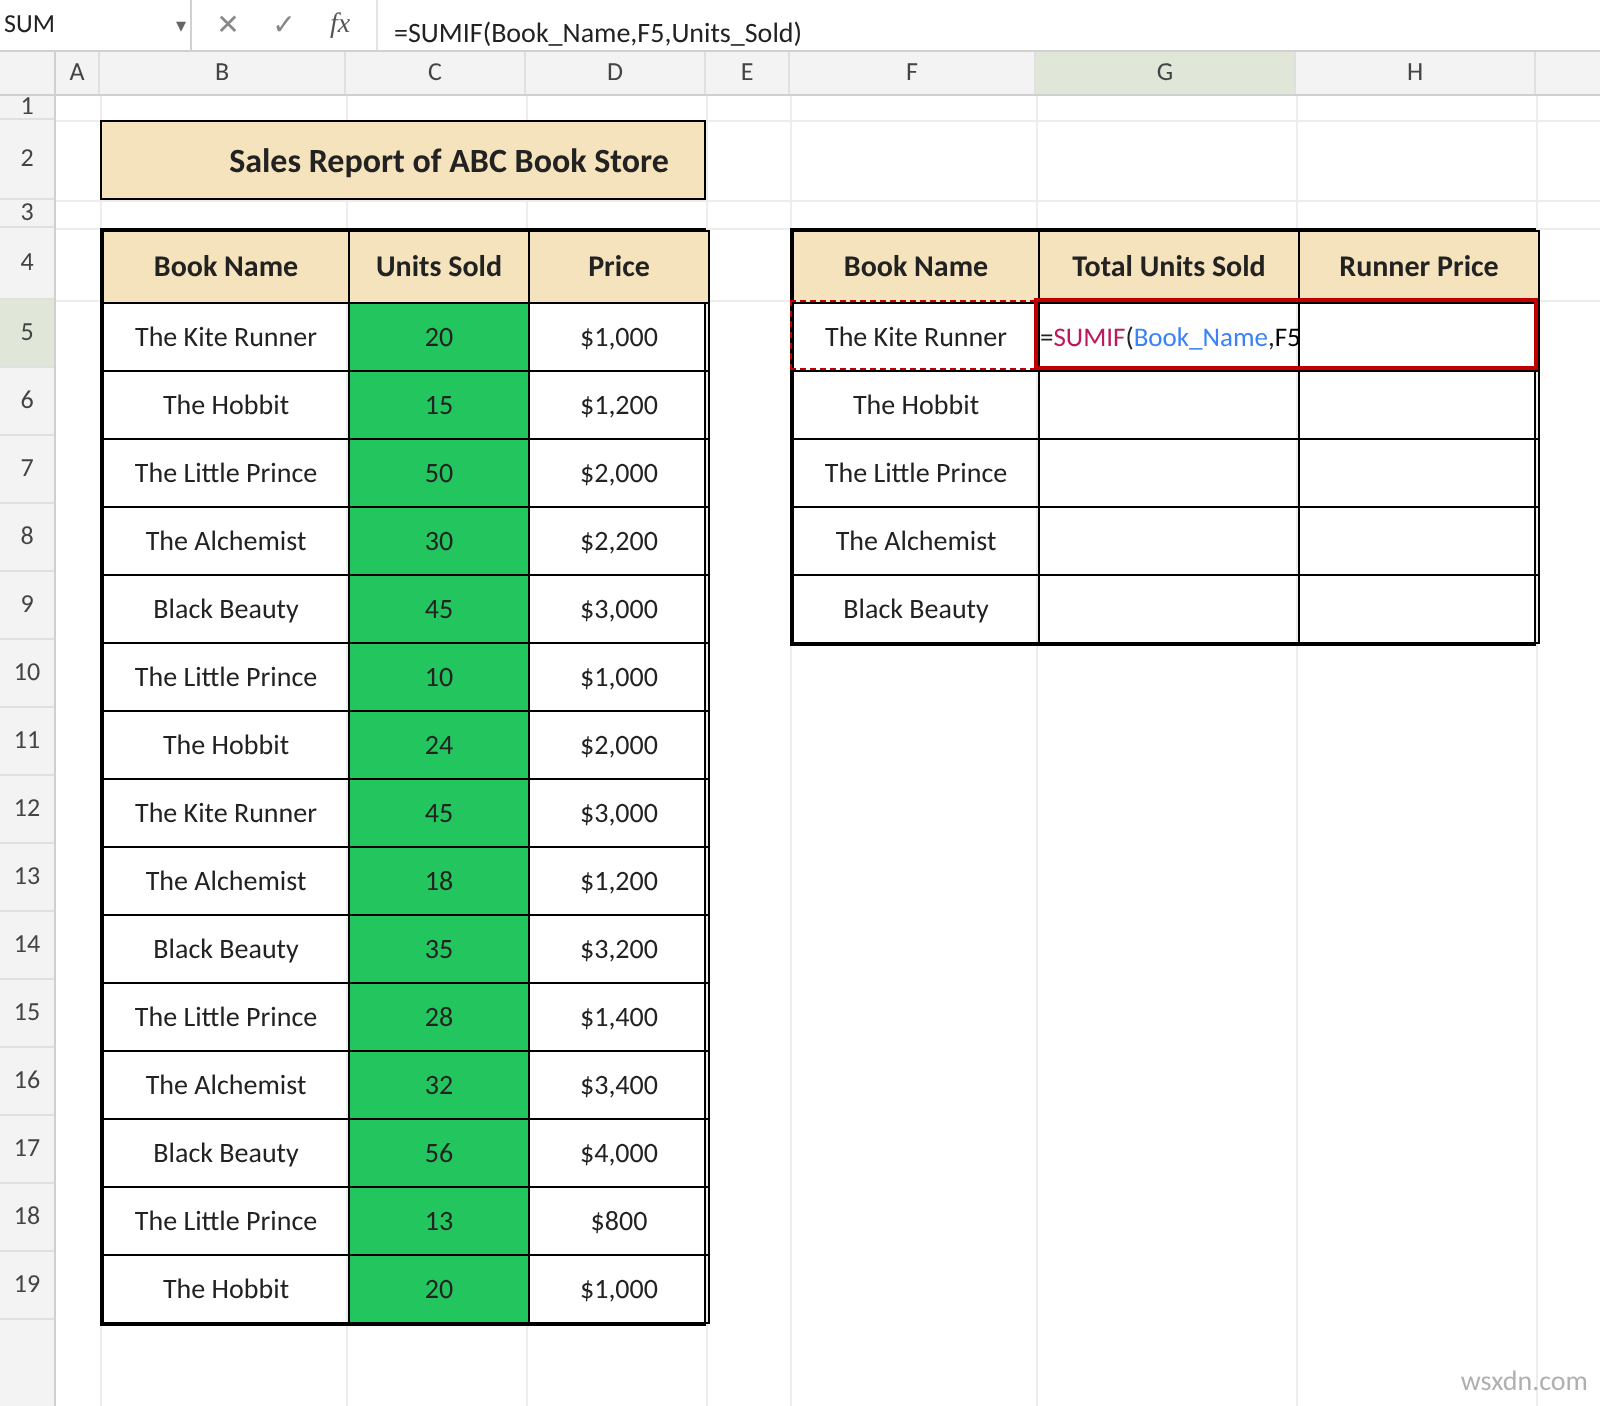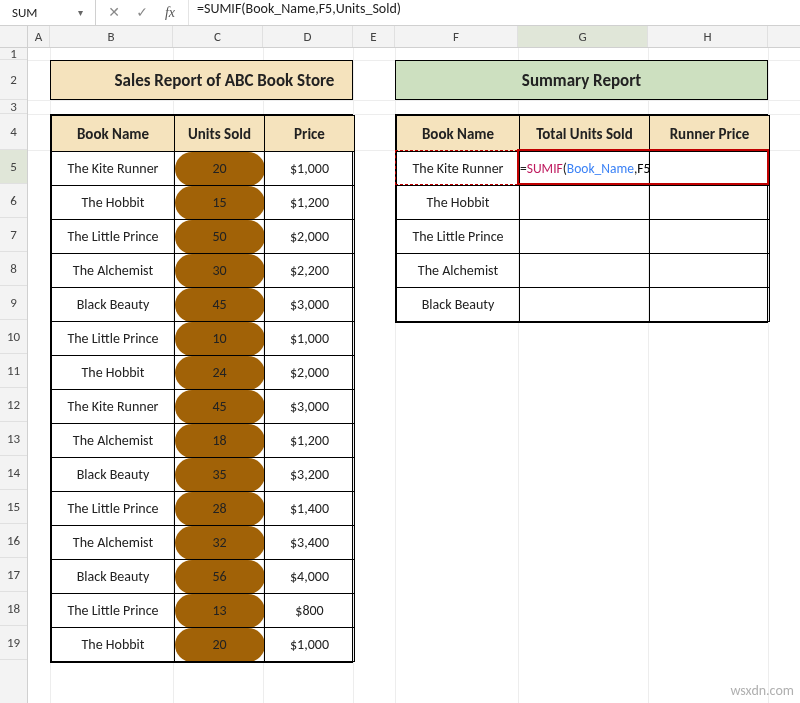"SUM" .name-box { padding: 0 12px -> 0 2px }
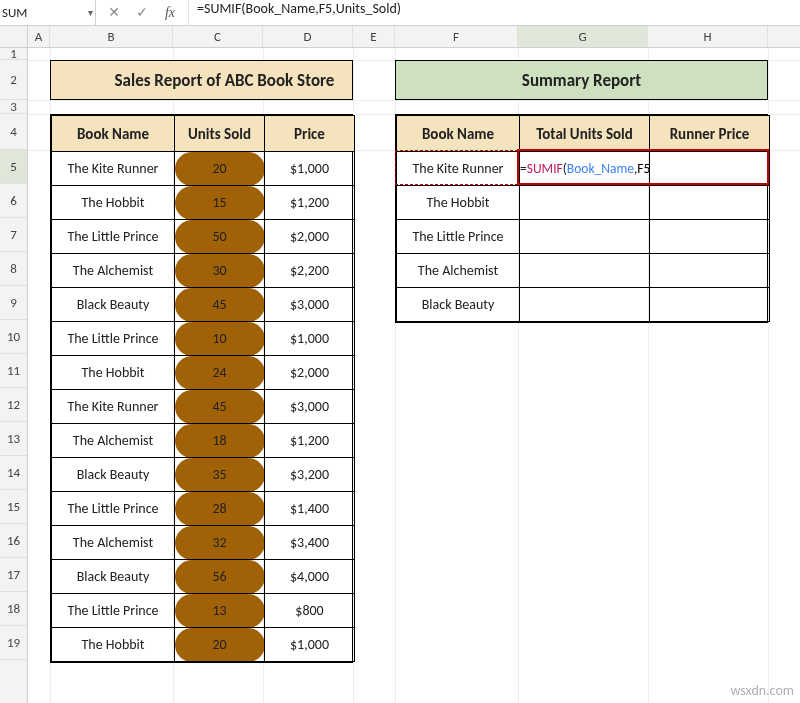"=SUMIF(Book_Name,F5,Units_Sold)" .formula-input { align-items: flex-start -> flex-end }
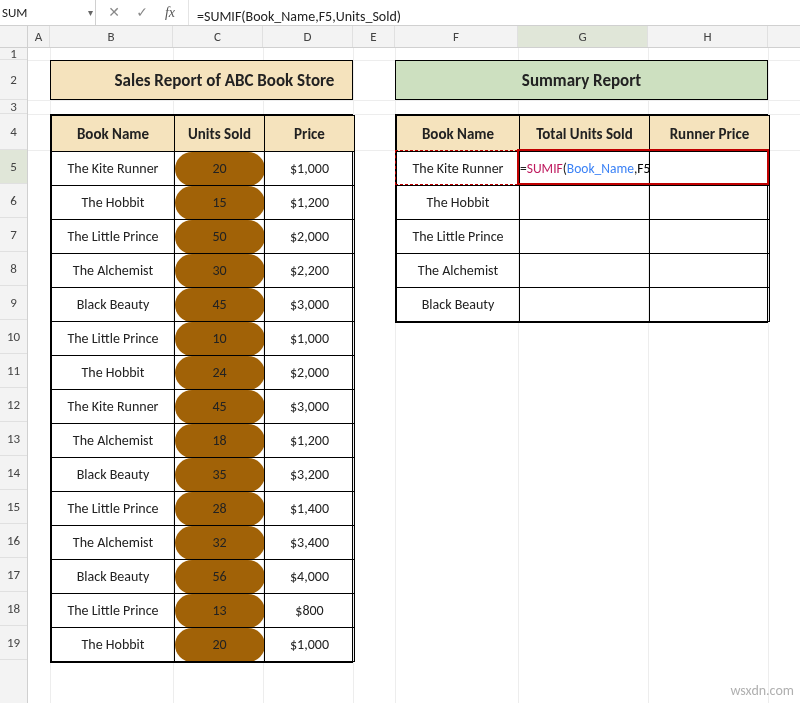"Summary Report" div.block { html: <div> <div>Summary Report</div> </div> -> none }
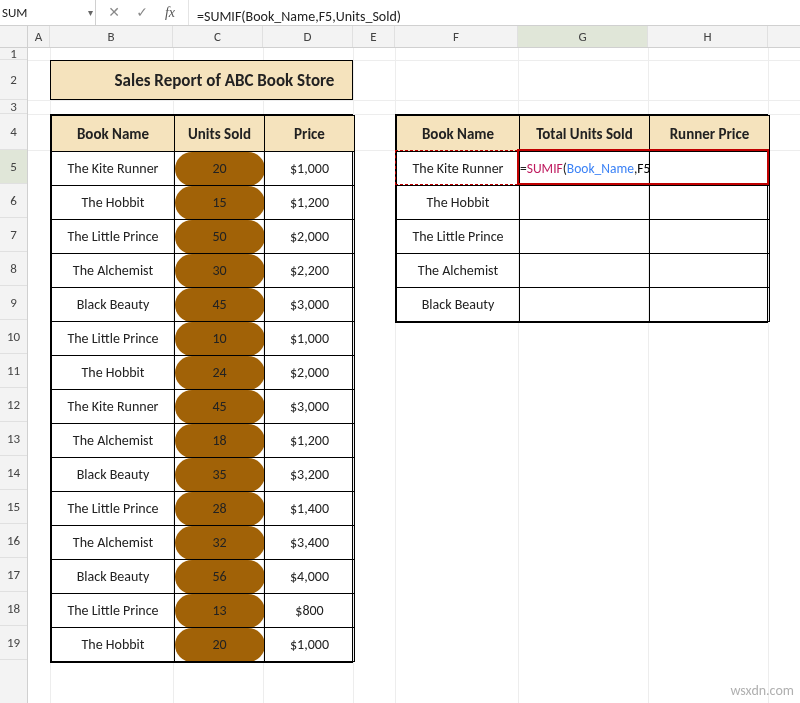"20" .units-col { background: #a16207 -> #22c55e; border-radius: 17px -> none }
